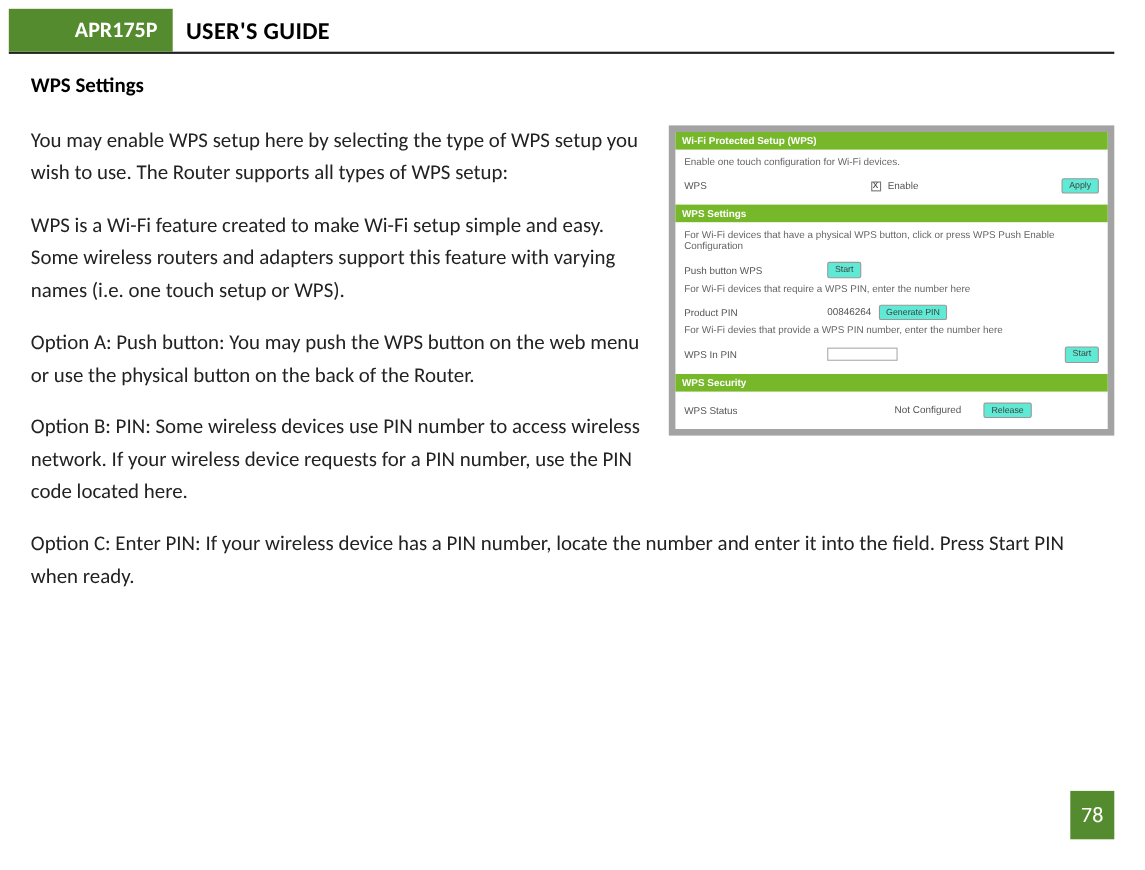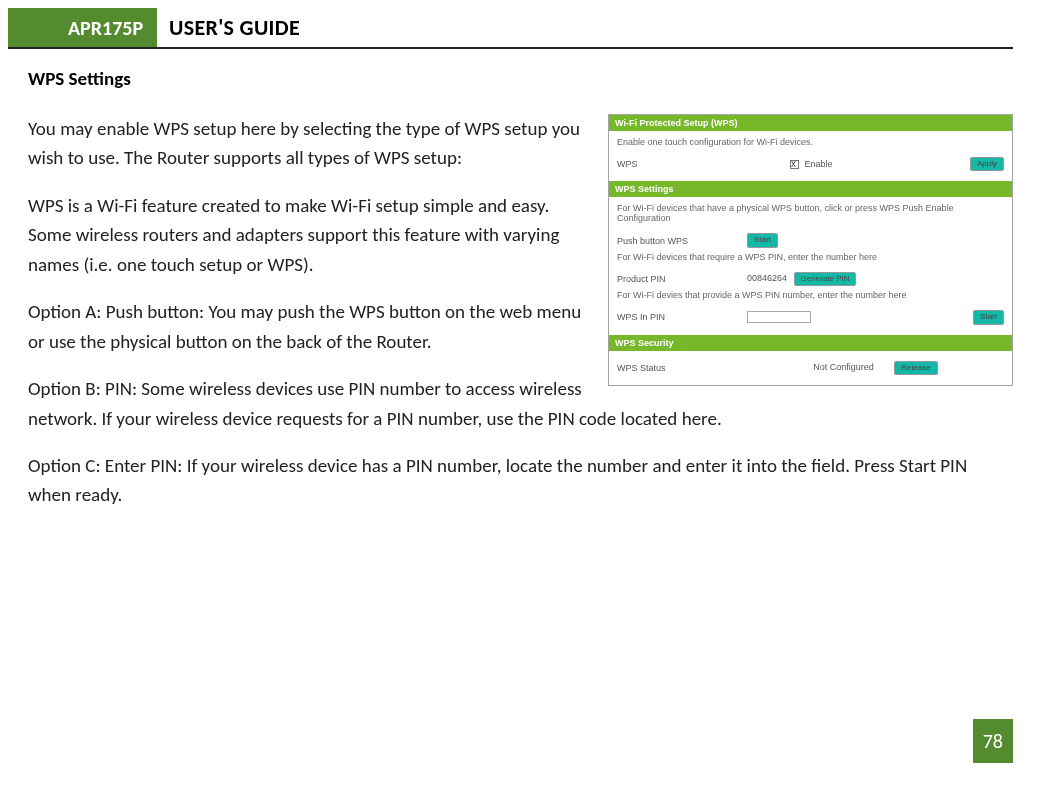"Wi-Fi Protected Setup (WPS)" .float-box { border: 1px solid #a3a3a3 -> 6px solid #a3a3a3 }
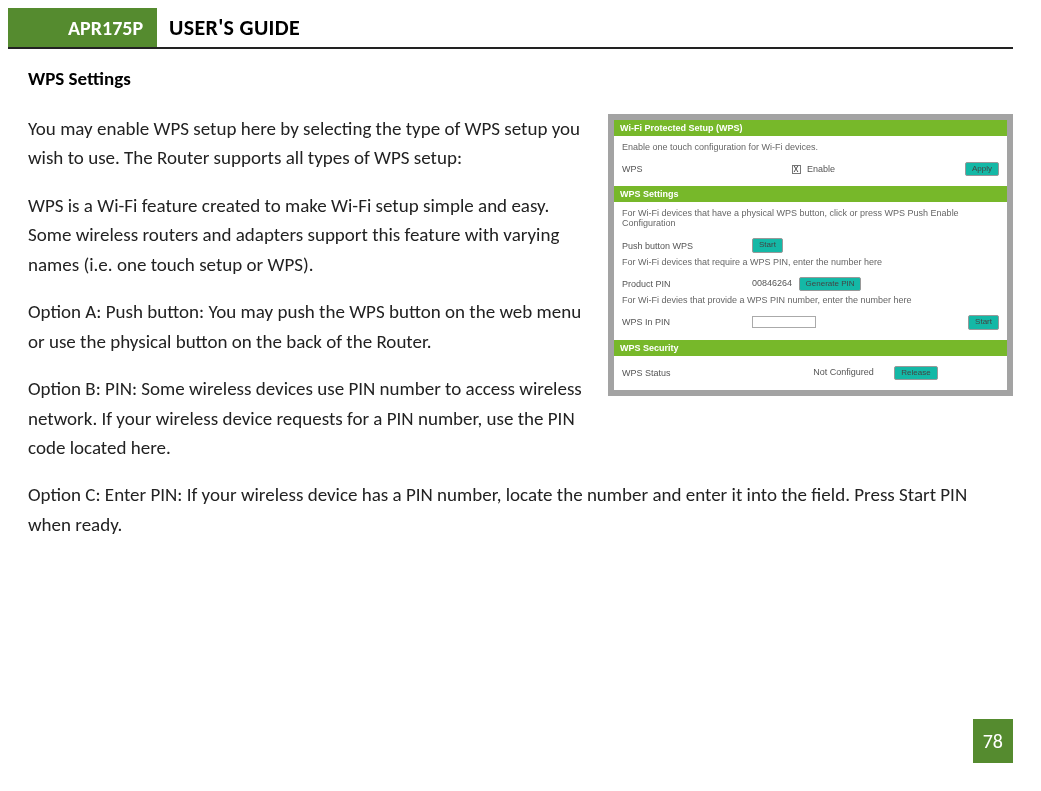"Apply" .btn2 { background: #14b8a6 -> #5eead4 }
